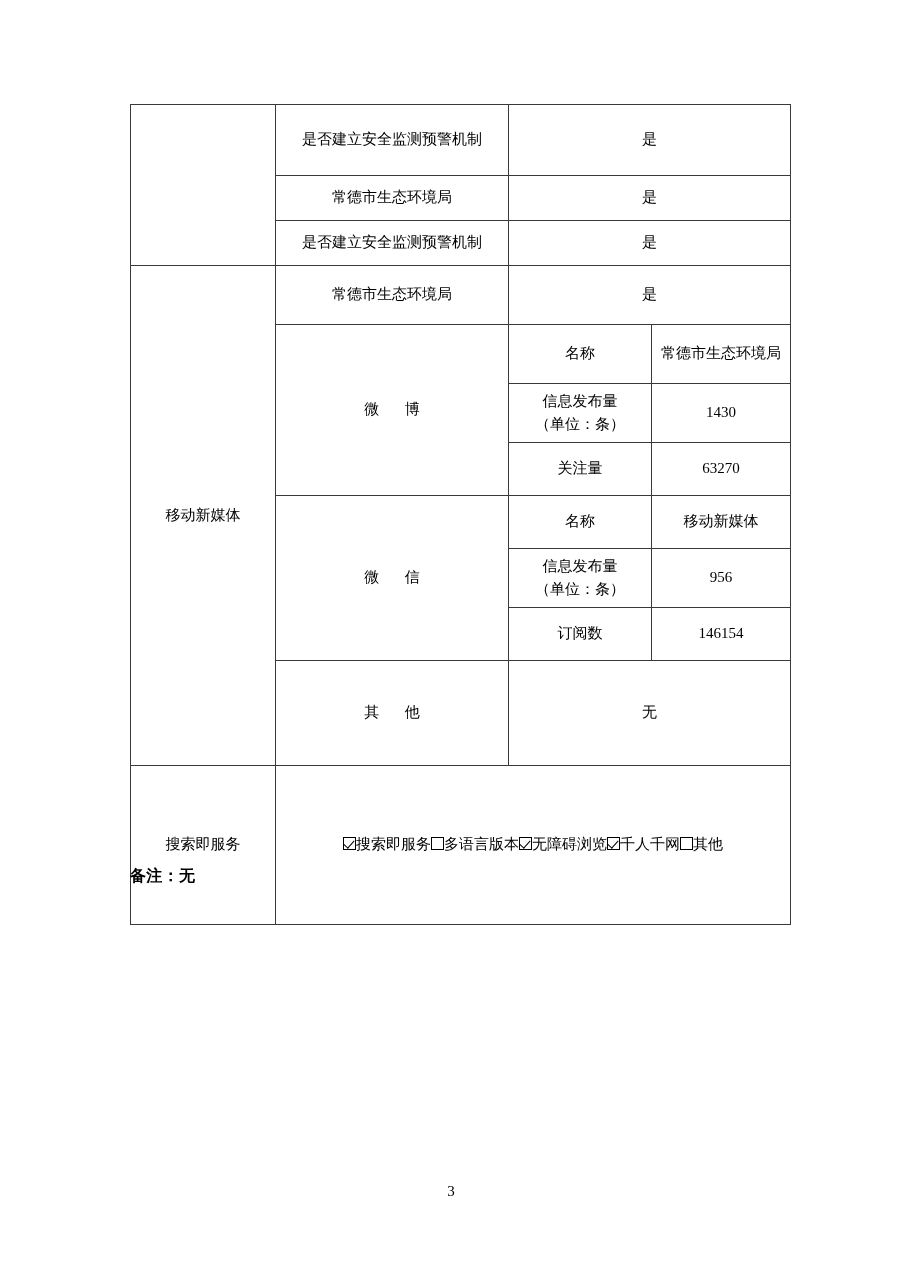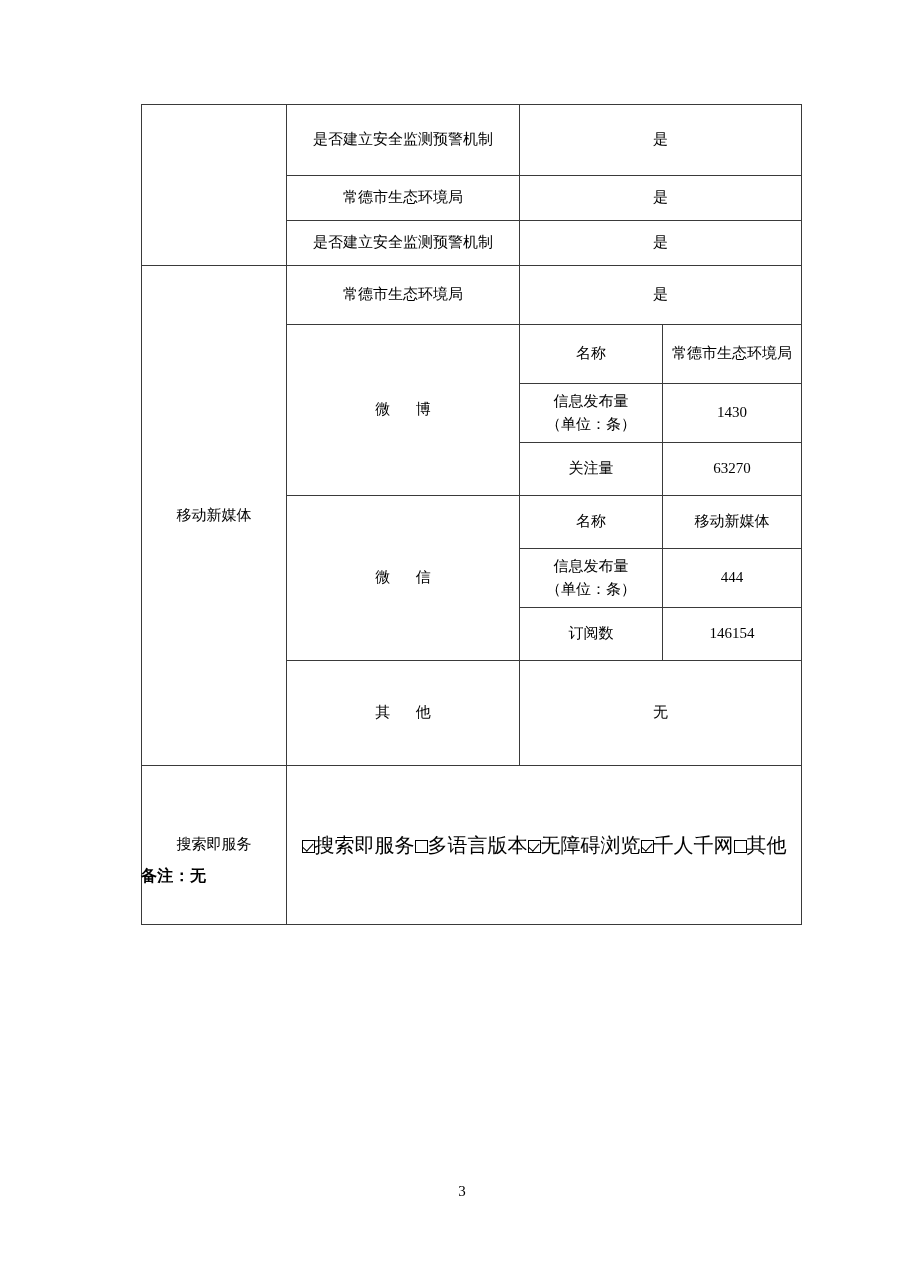"是否建立安全监测预警机制" .page { left: 12px -> 1px }
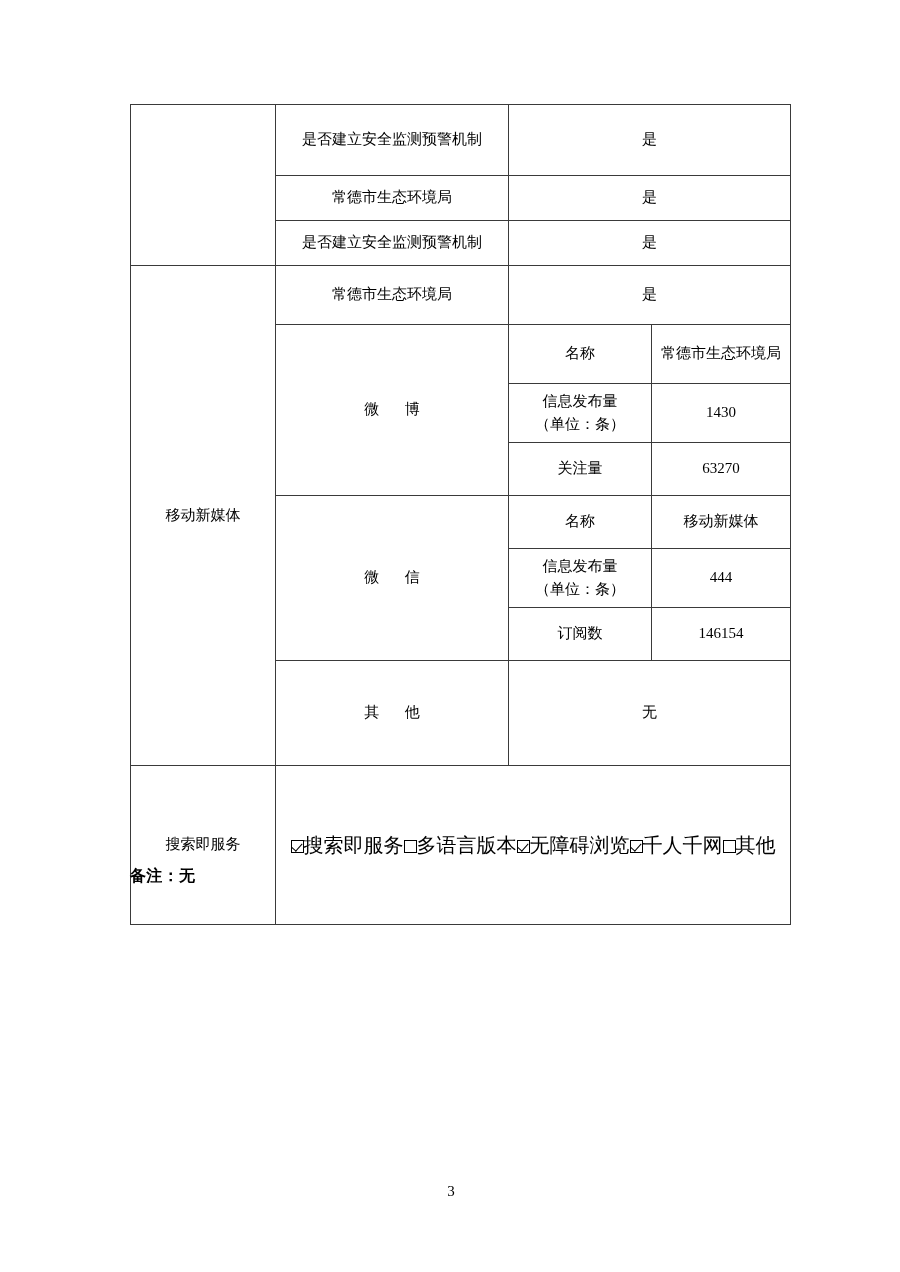"444" td.num { text: 444 -> 956 }
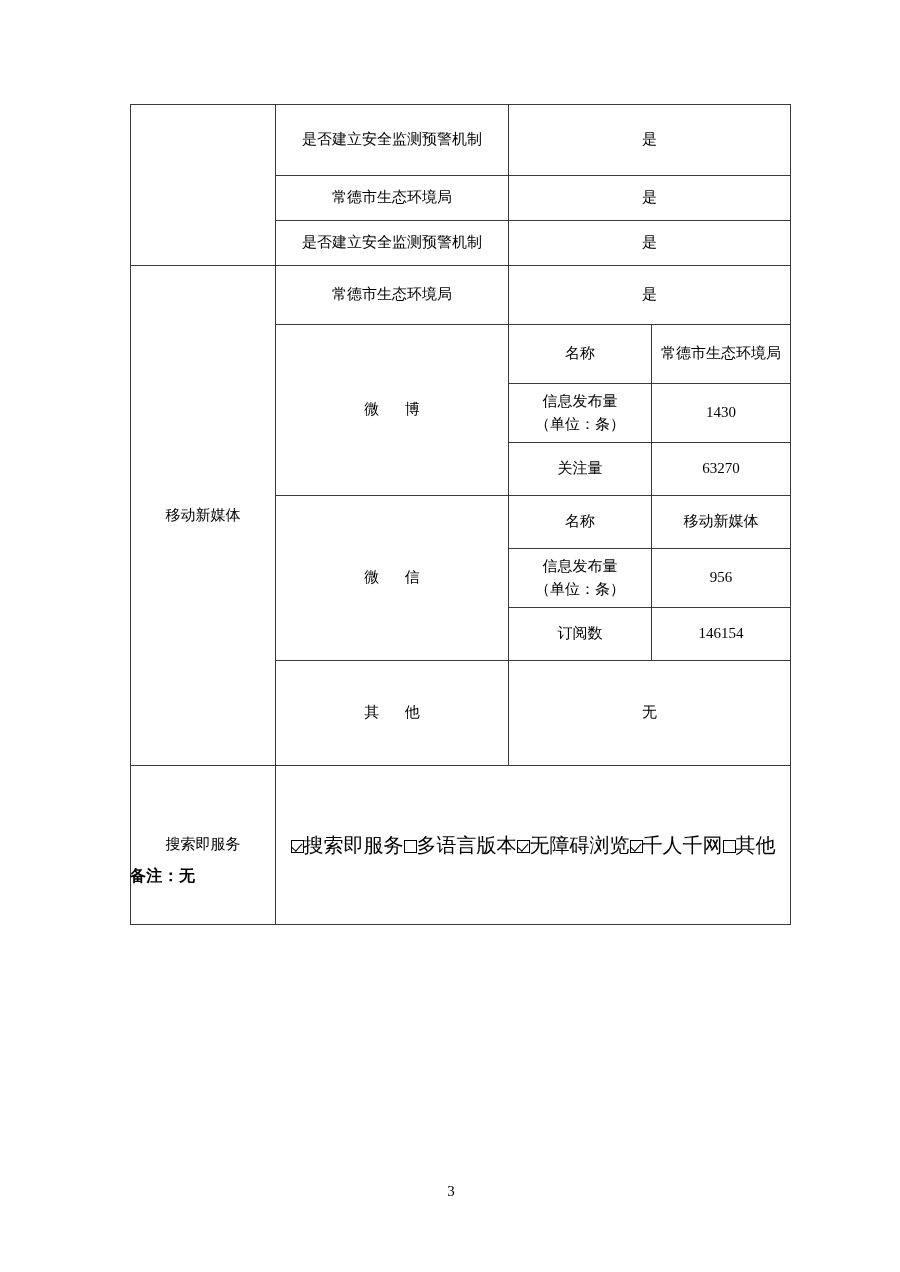"搜索即服务 多语言版本 无障碍浏览 千人千网 其他" .checkline { font-size: 20px -> 15px }
